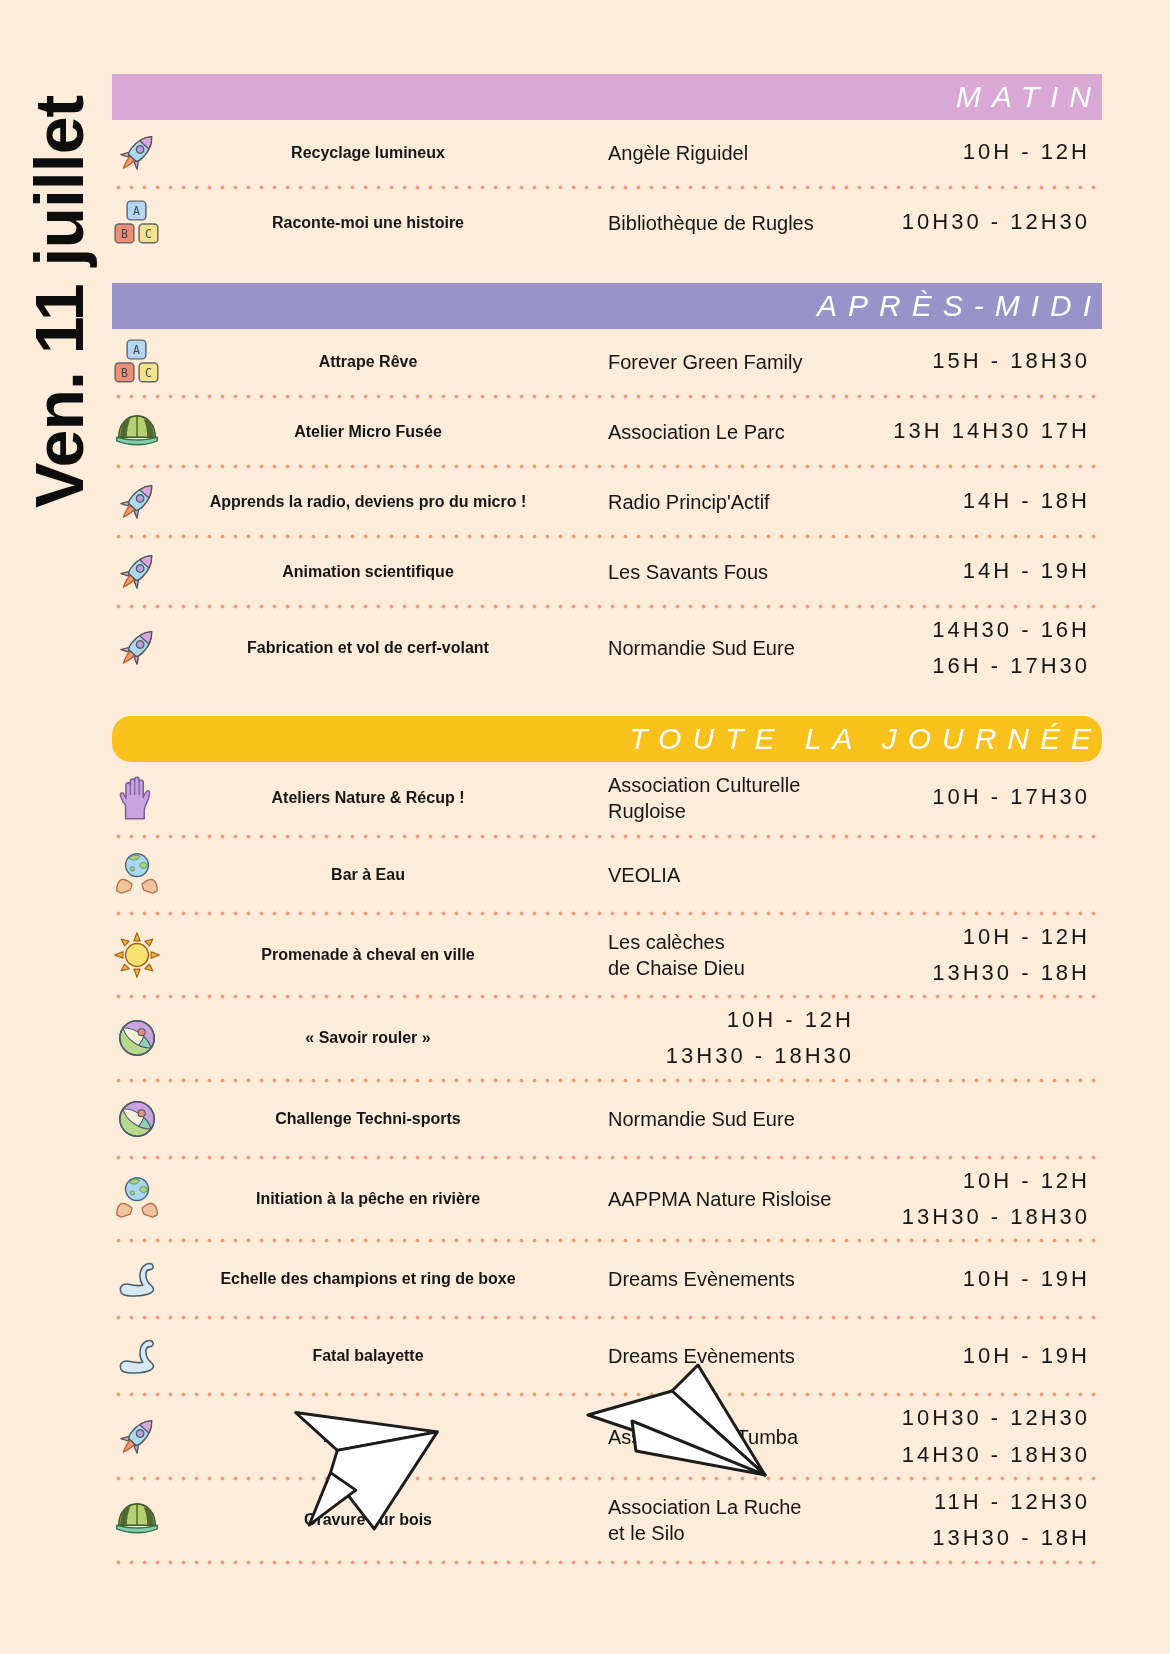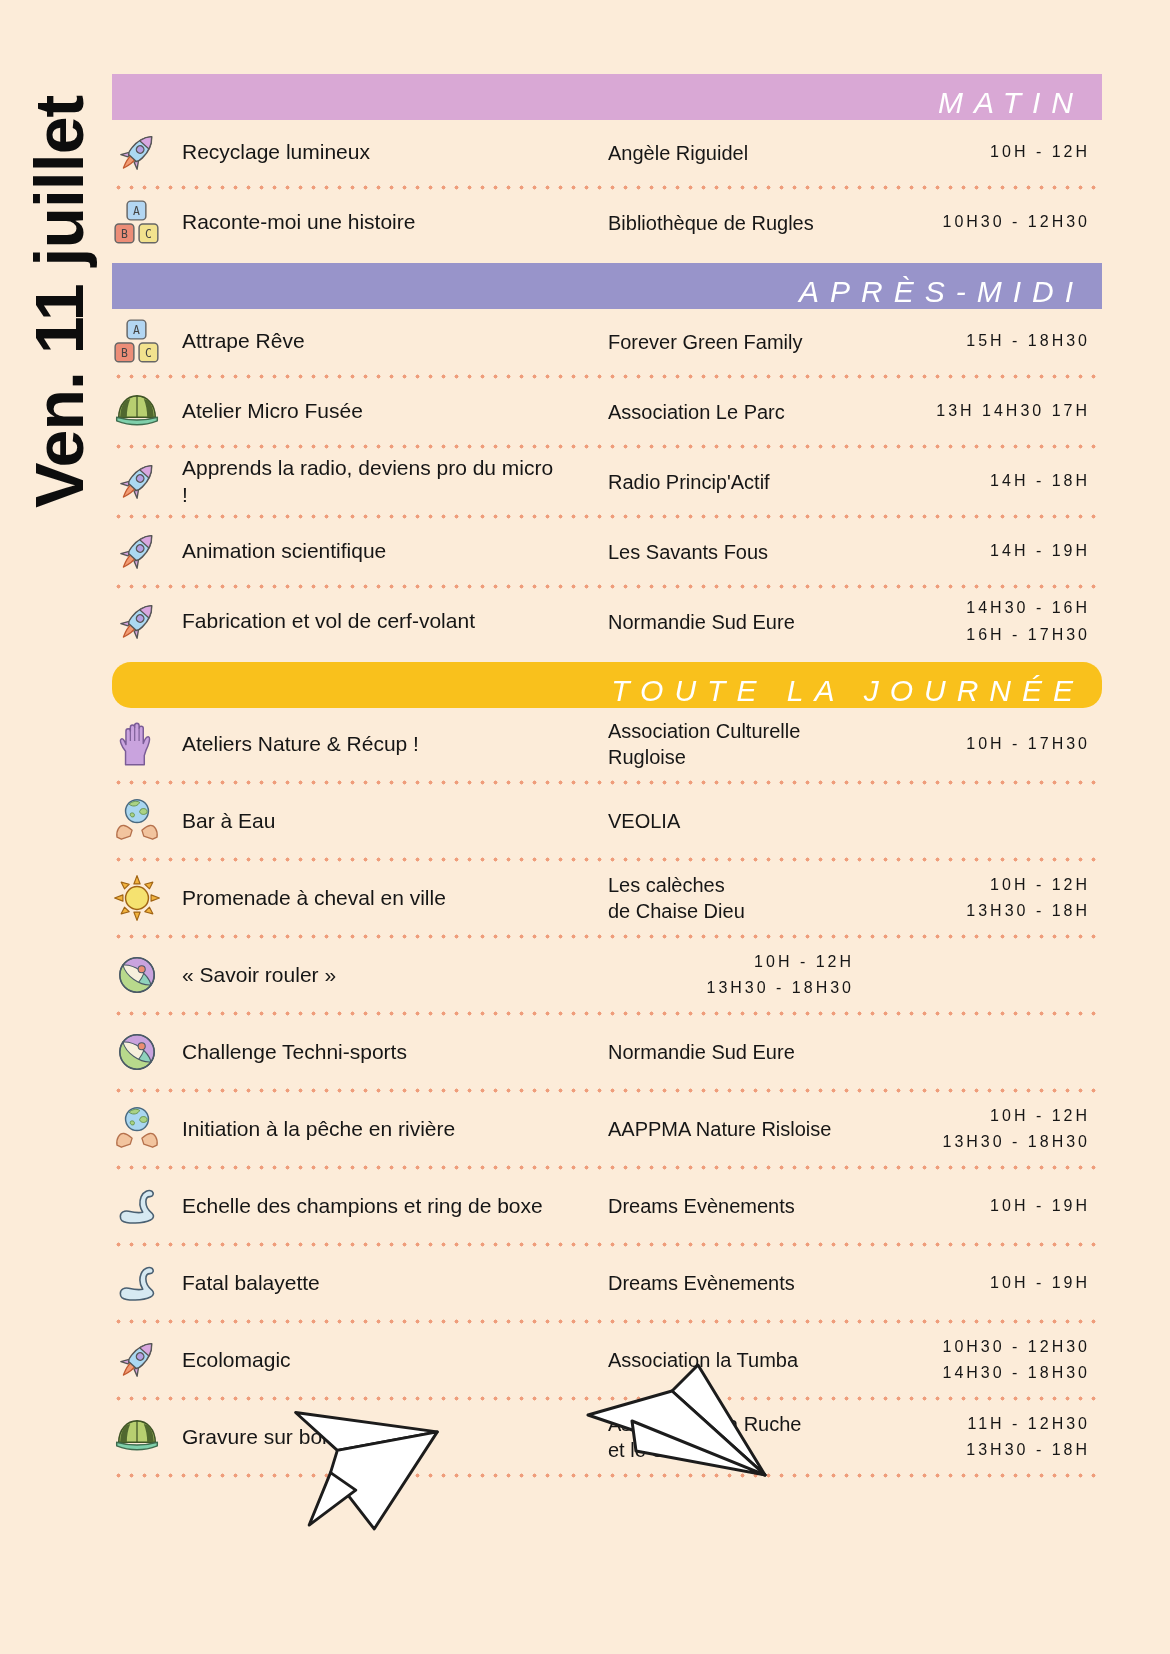"MATIN" .banner { align-items: flex-end -> center; padding-right: 18px -> none }
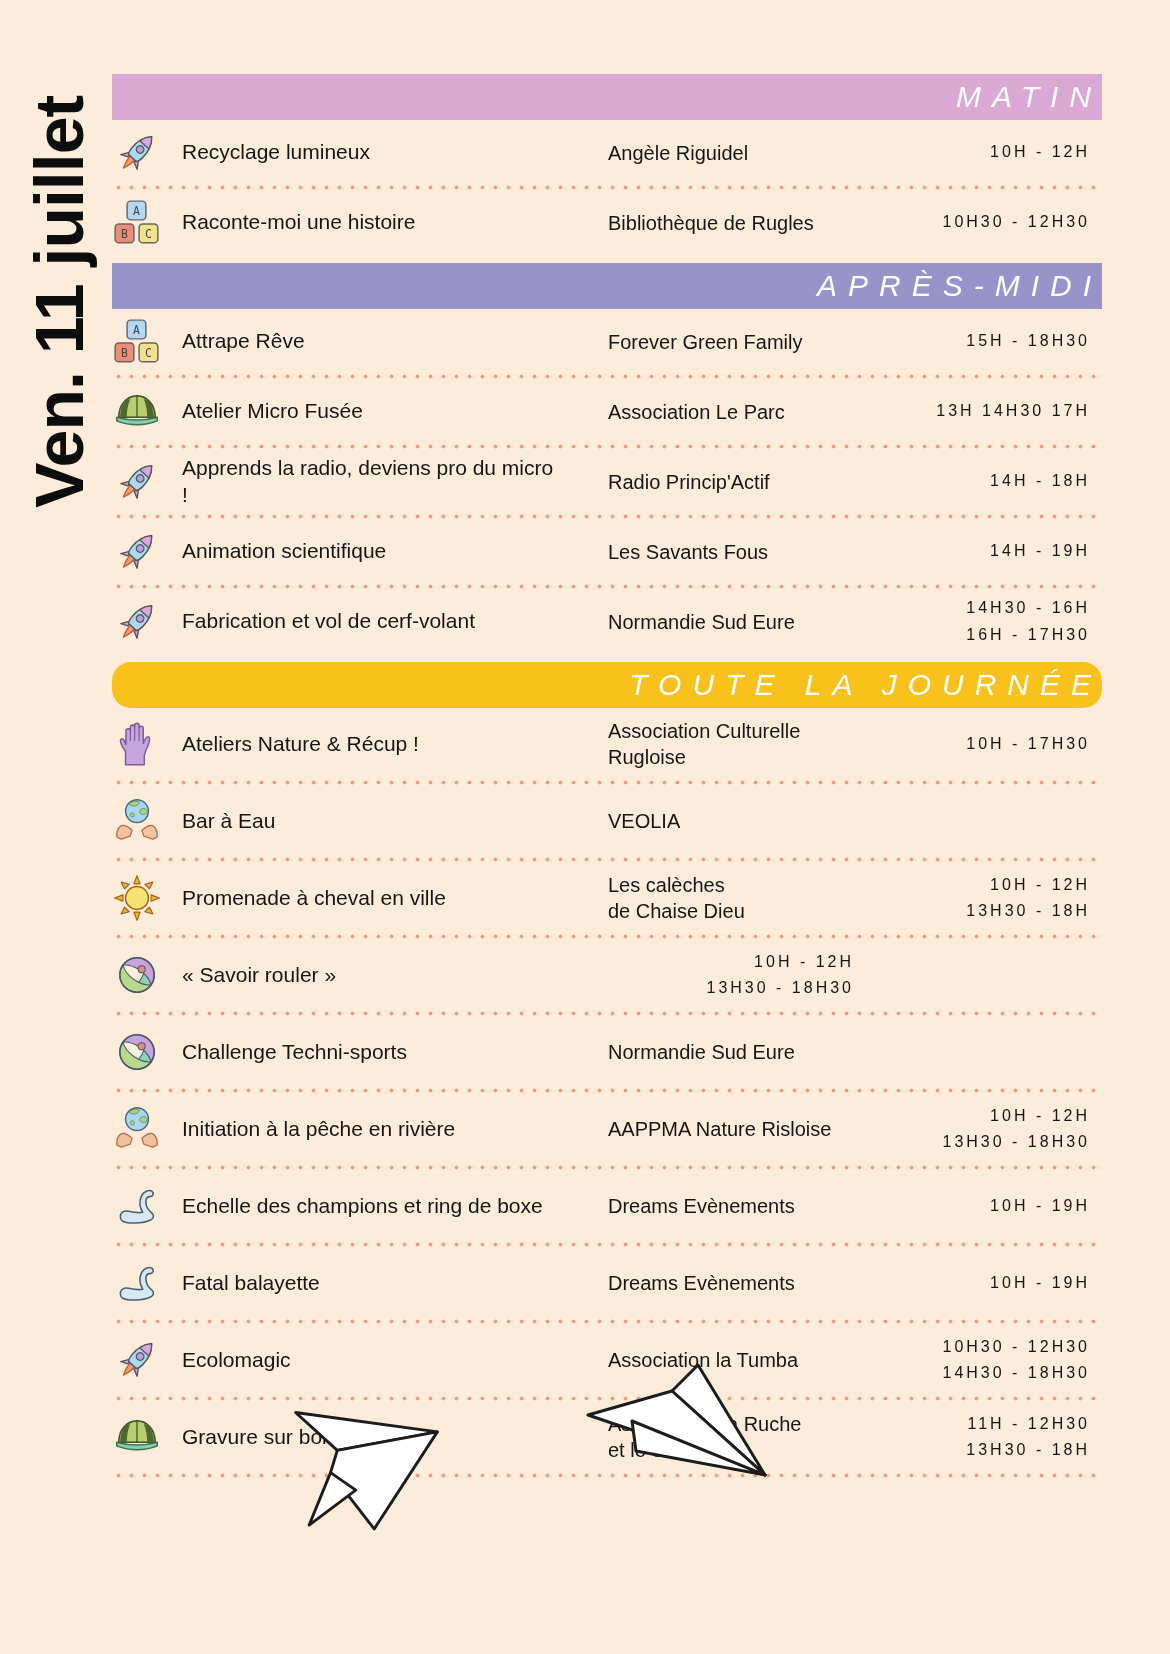"Recyclage lumineux" .cell-title { font-size: 21px -> 16px; font-weight: normal -> bold; text-align: none -> center }
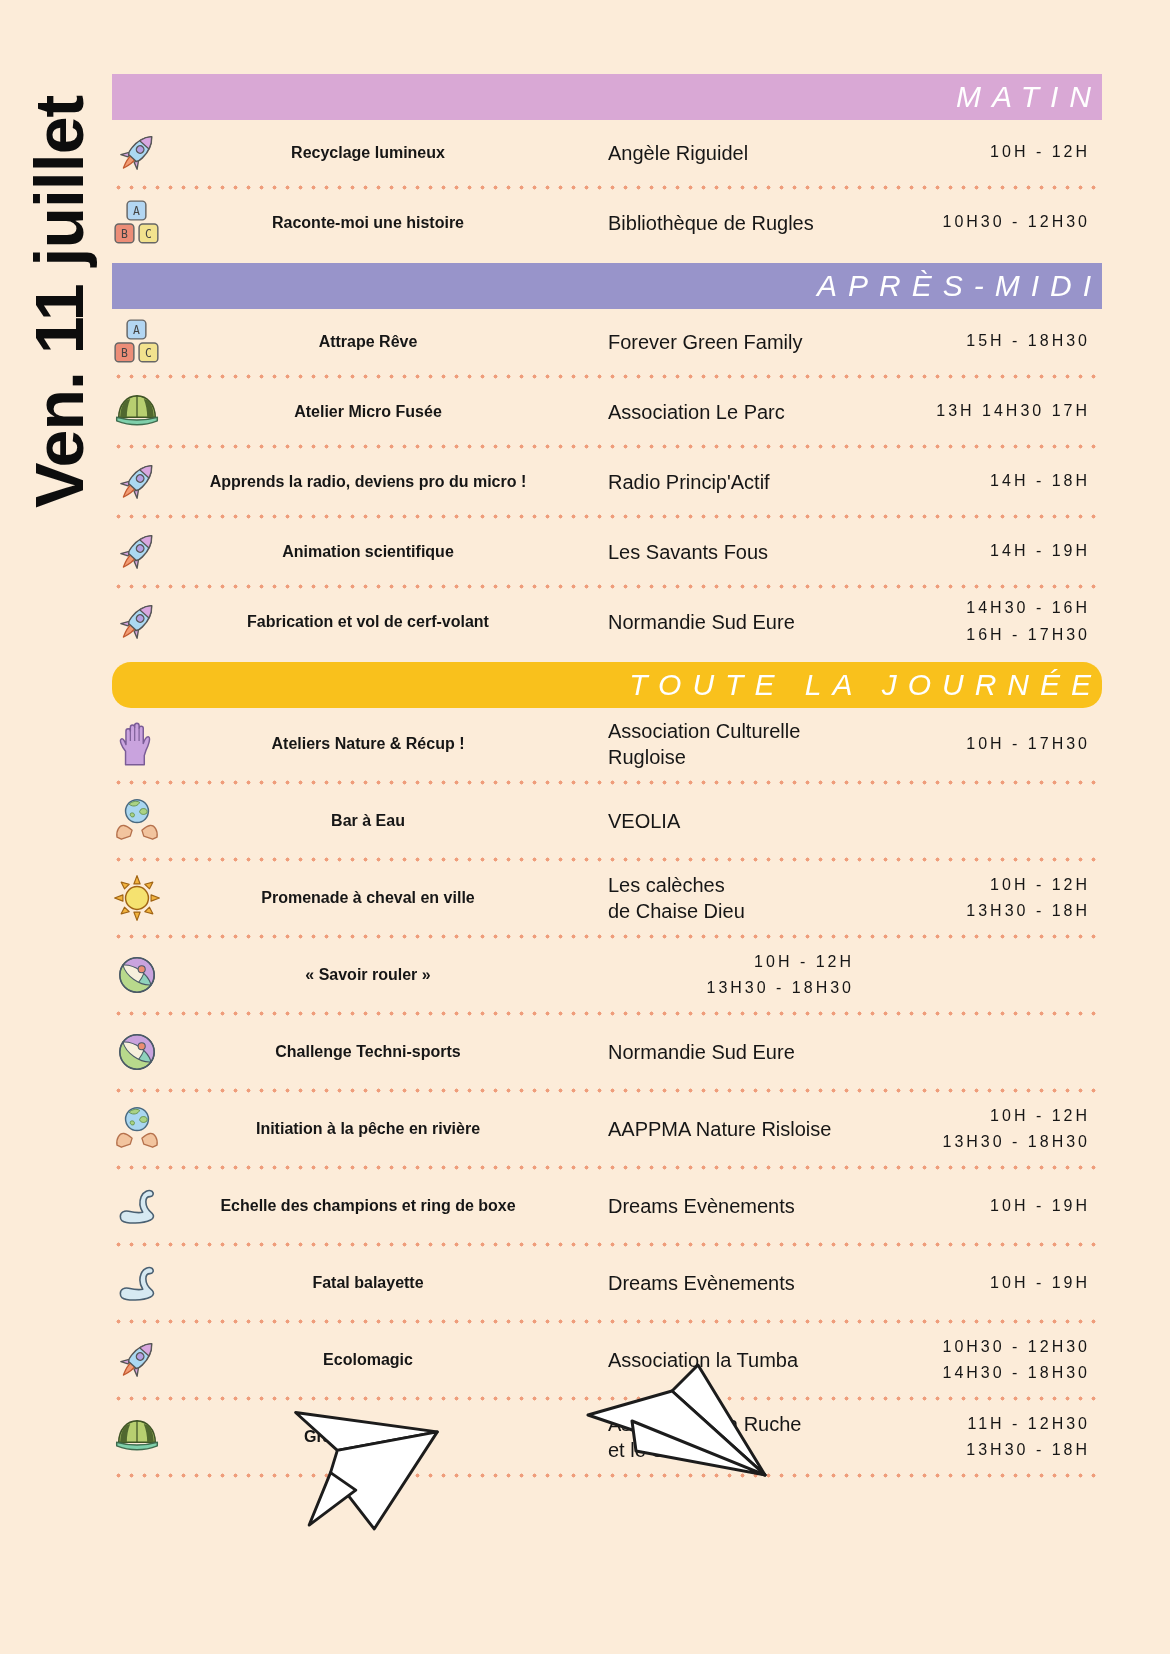"10H - 12H" .cell-times { font-size: 16px -> 22px }
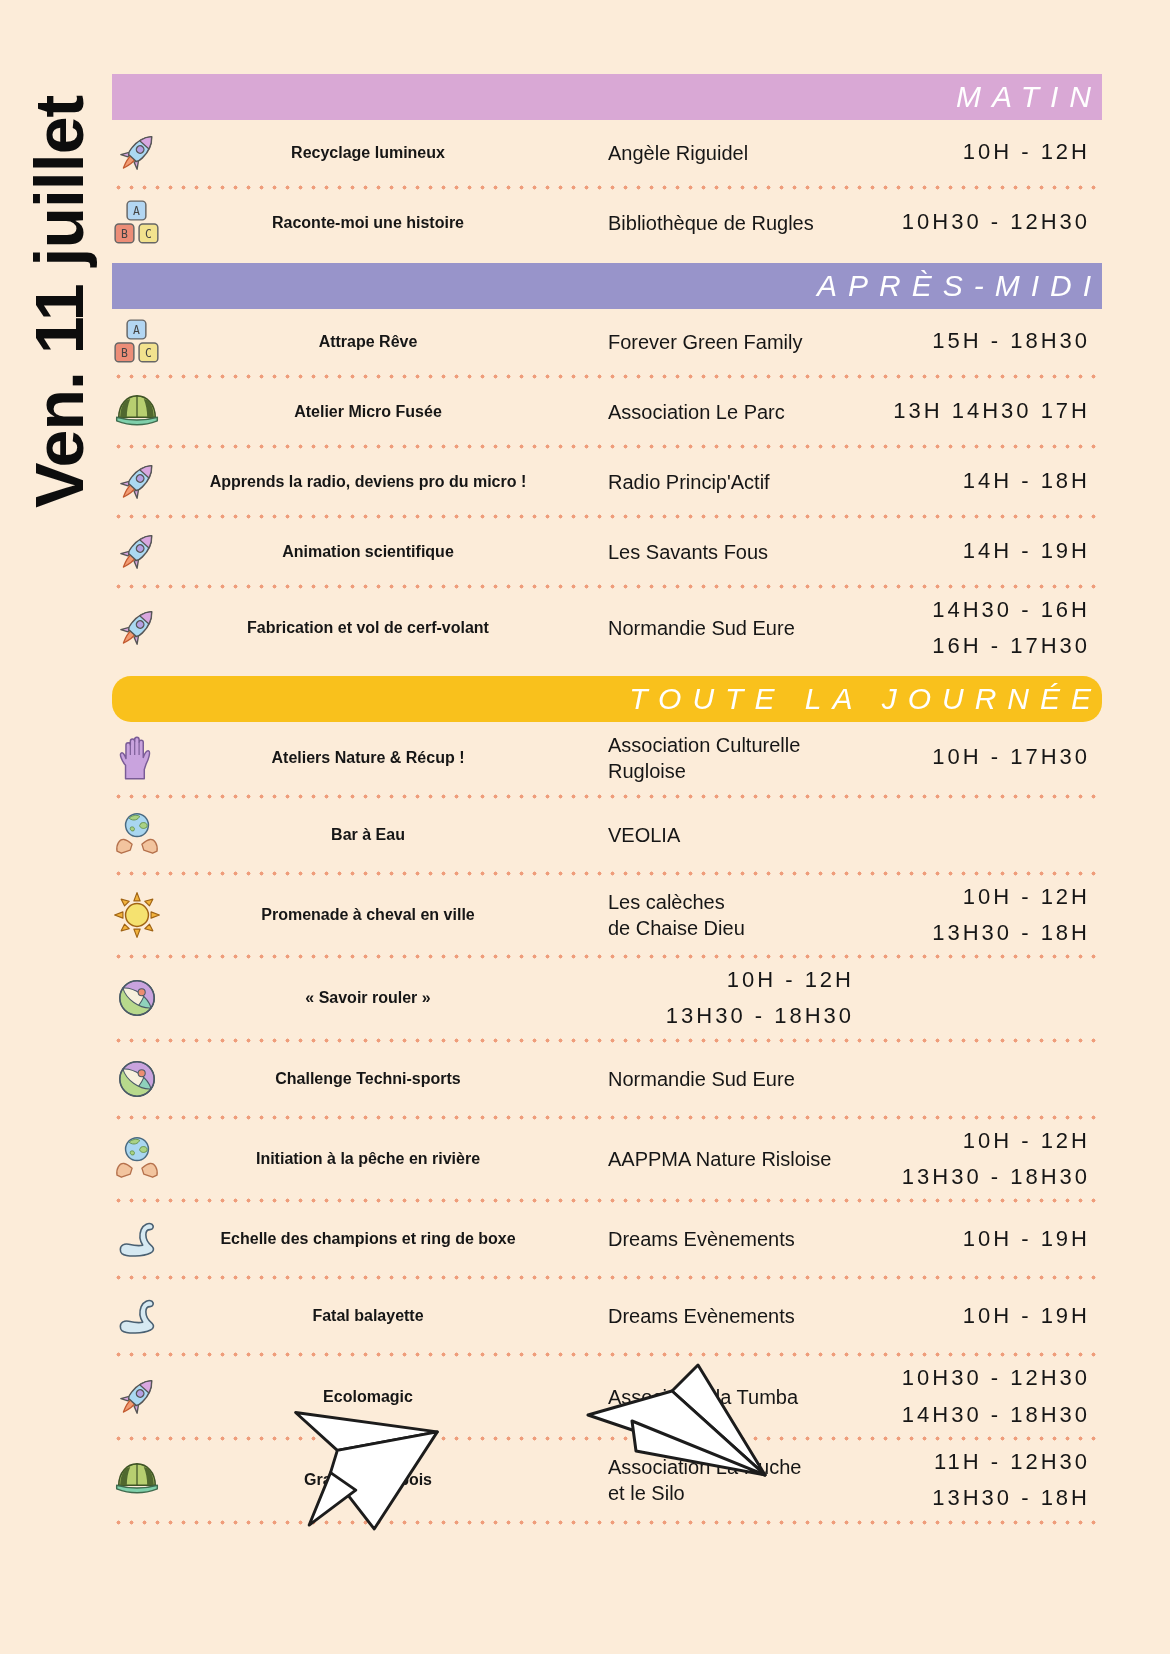"APRÈS-MIDI" .section + .section { margin-top: 8px -> 28px }
